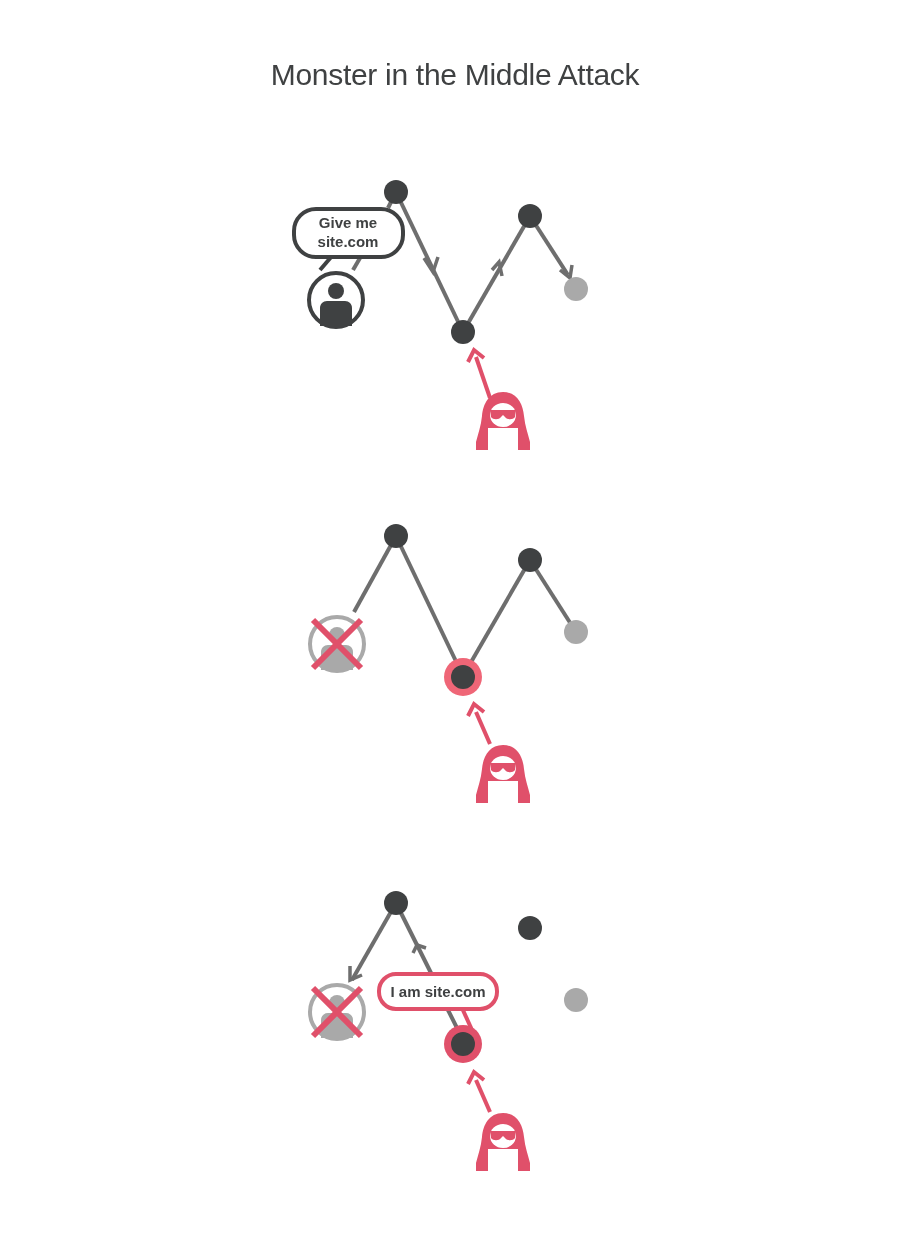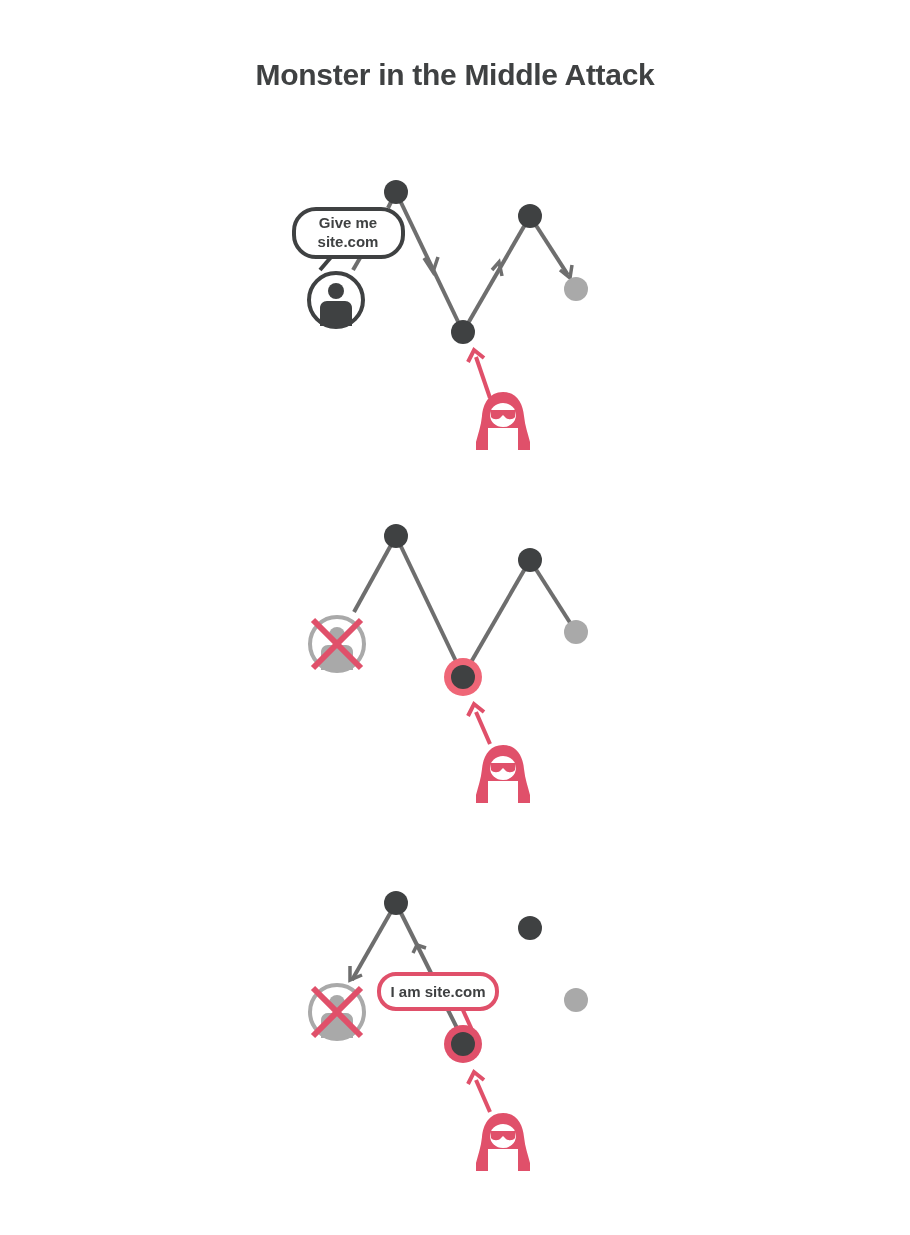"Monster in the Middle Attack" .title { font-weight: 700 -> 400 }
